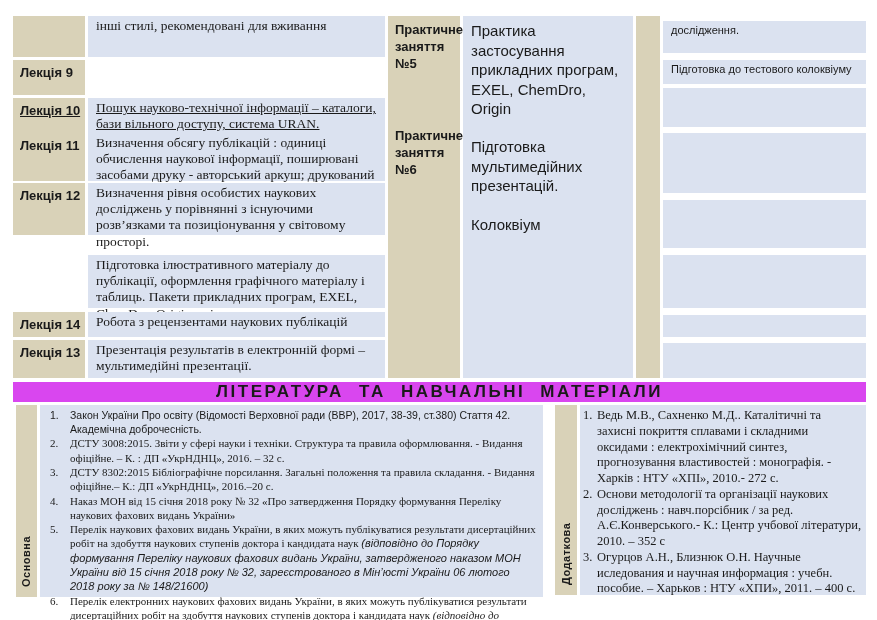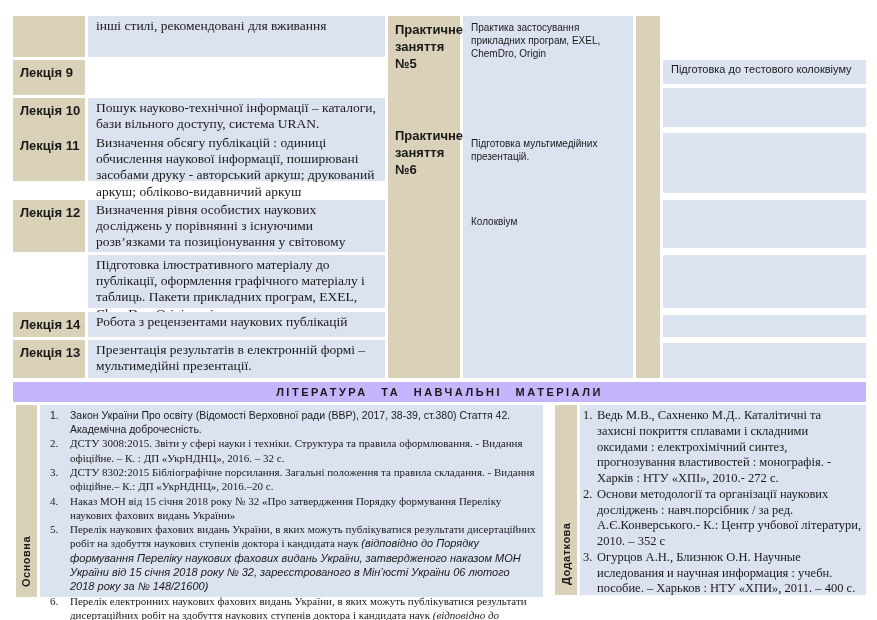"Практика застосування прикладних" .prac-desc { font-size: 10px -> 15px }
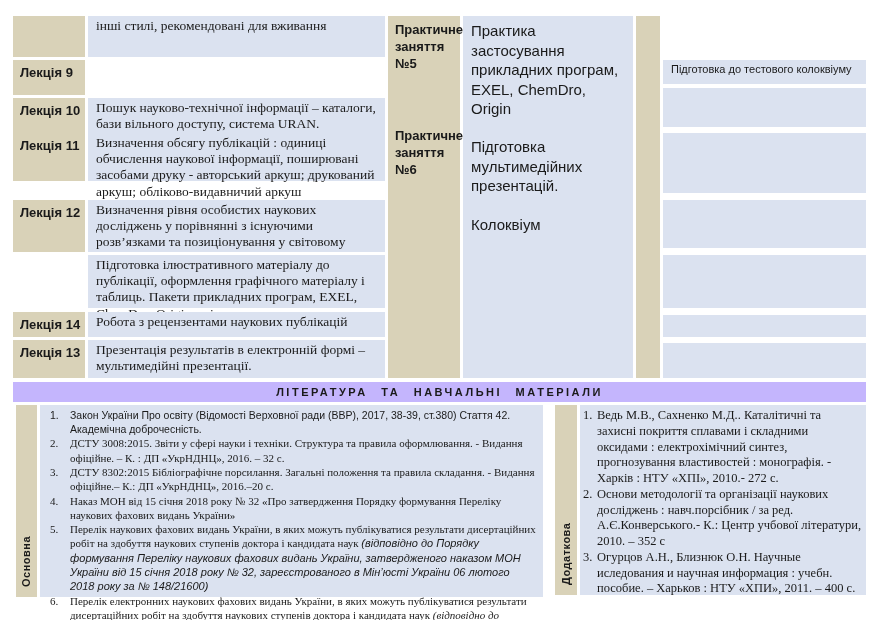"дослідження." div.cell { html: none -> <div> <div>дослідження.</div> </div> }
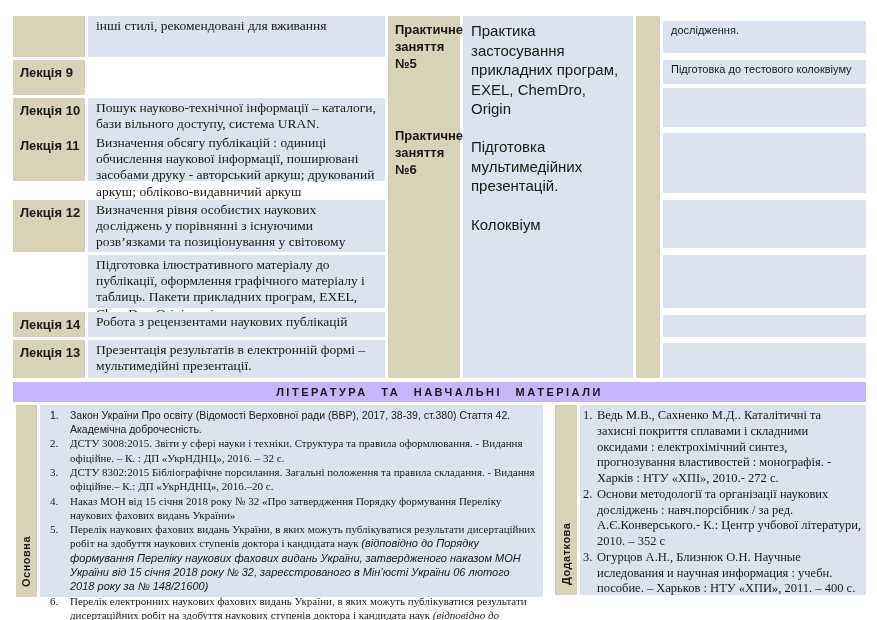"Лекція 10" .r2 { text-decoration: none -> underline }
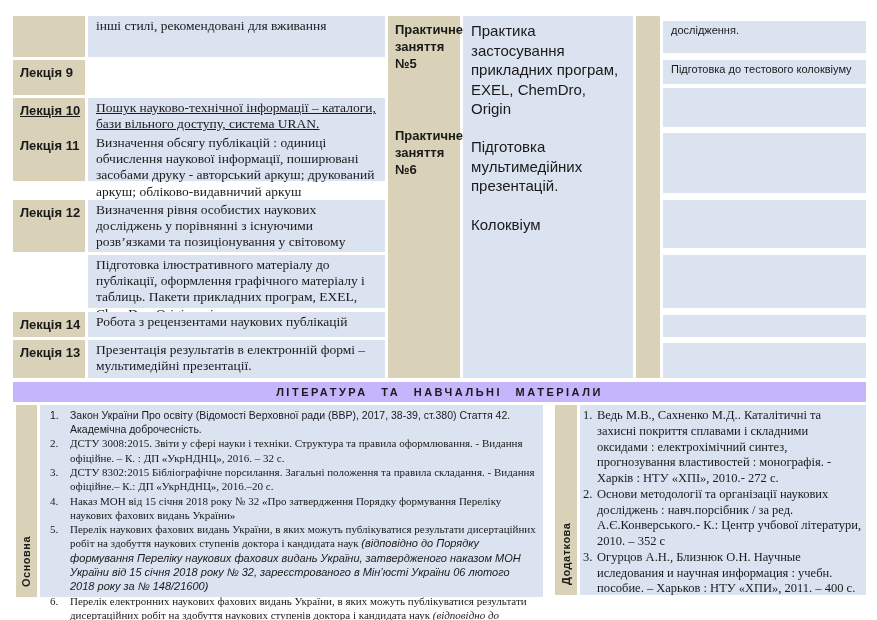"Лекція 12" .r4 { top: 200px -> 183px }
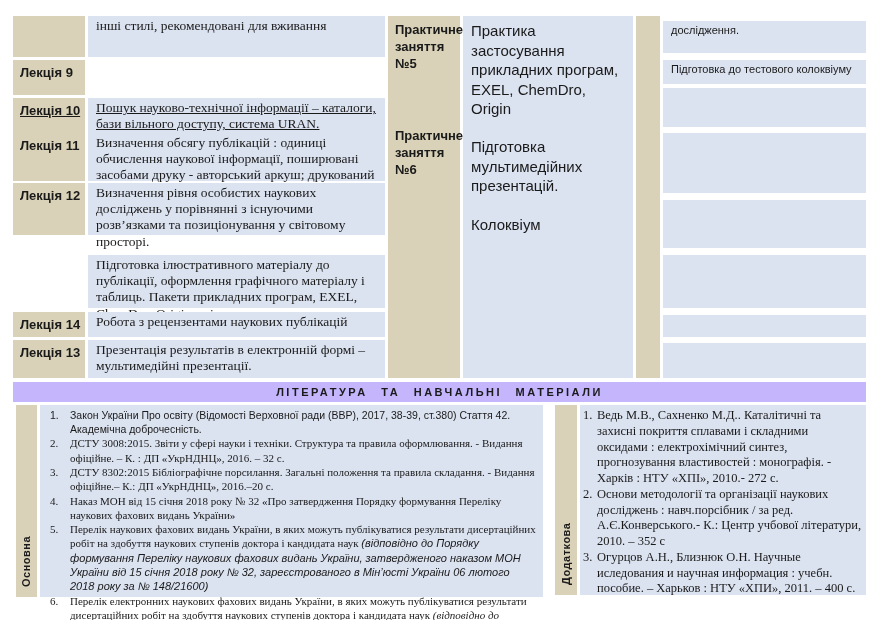"ЛІТЕРАТУРА ТА НАВЧАЛЬНІ МАТЕРІАЛИ" .lit-header { background: #c4b5fd -> #d946ef; font-size: 11px -> 17px }
